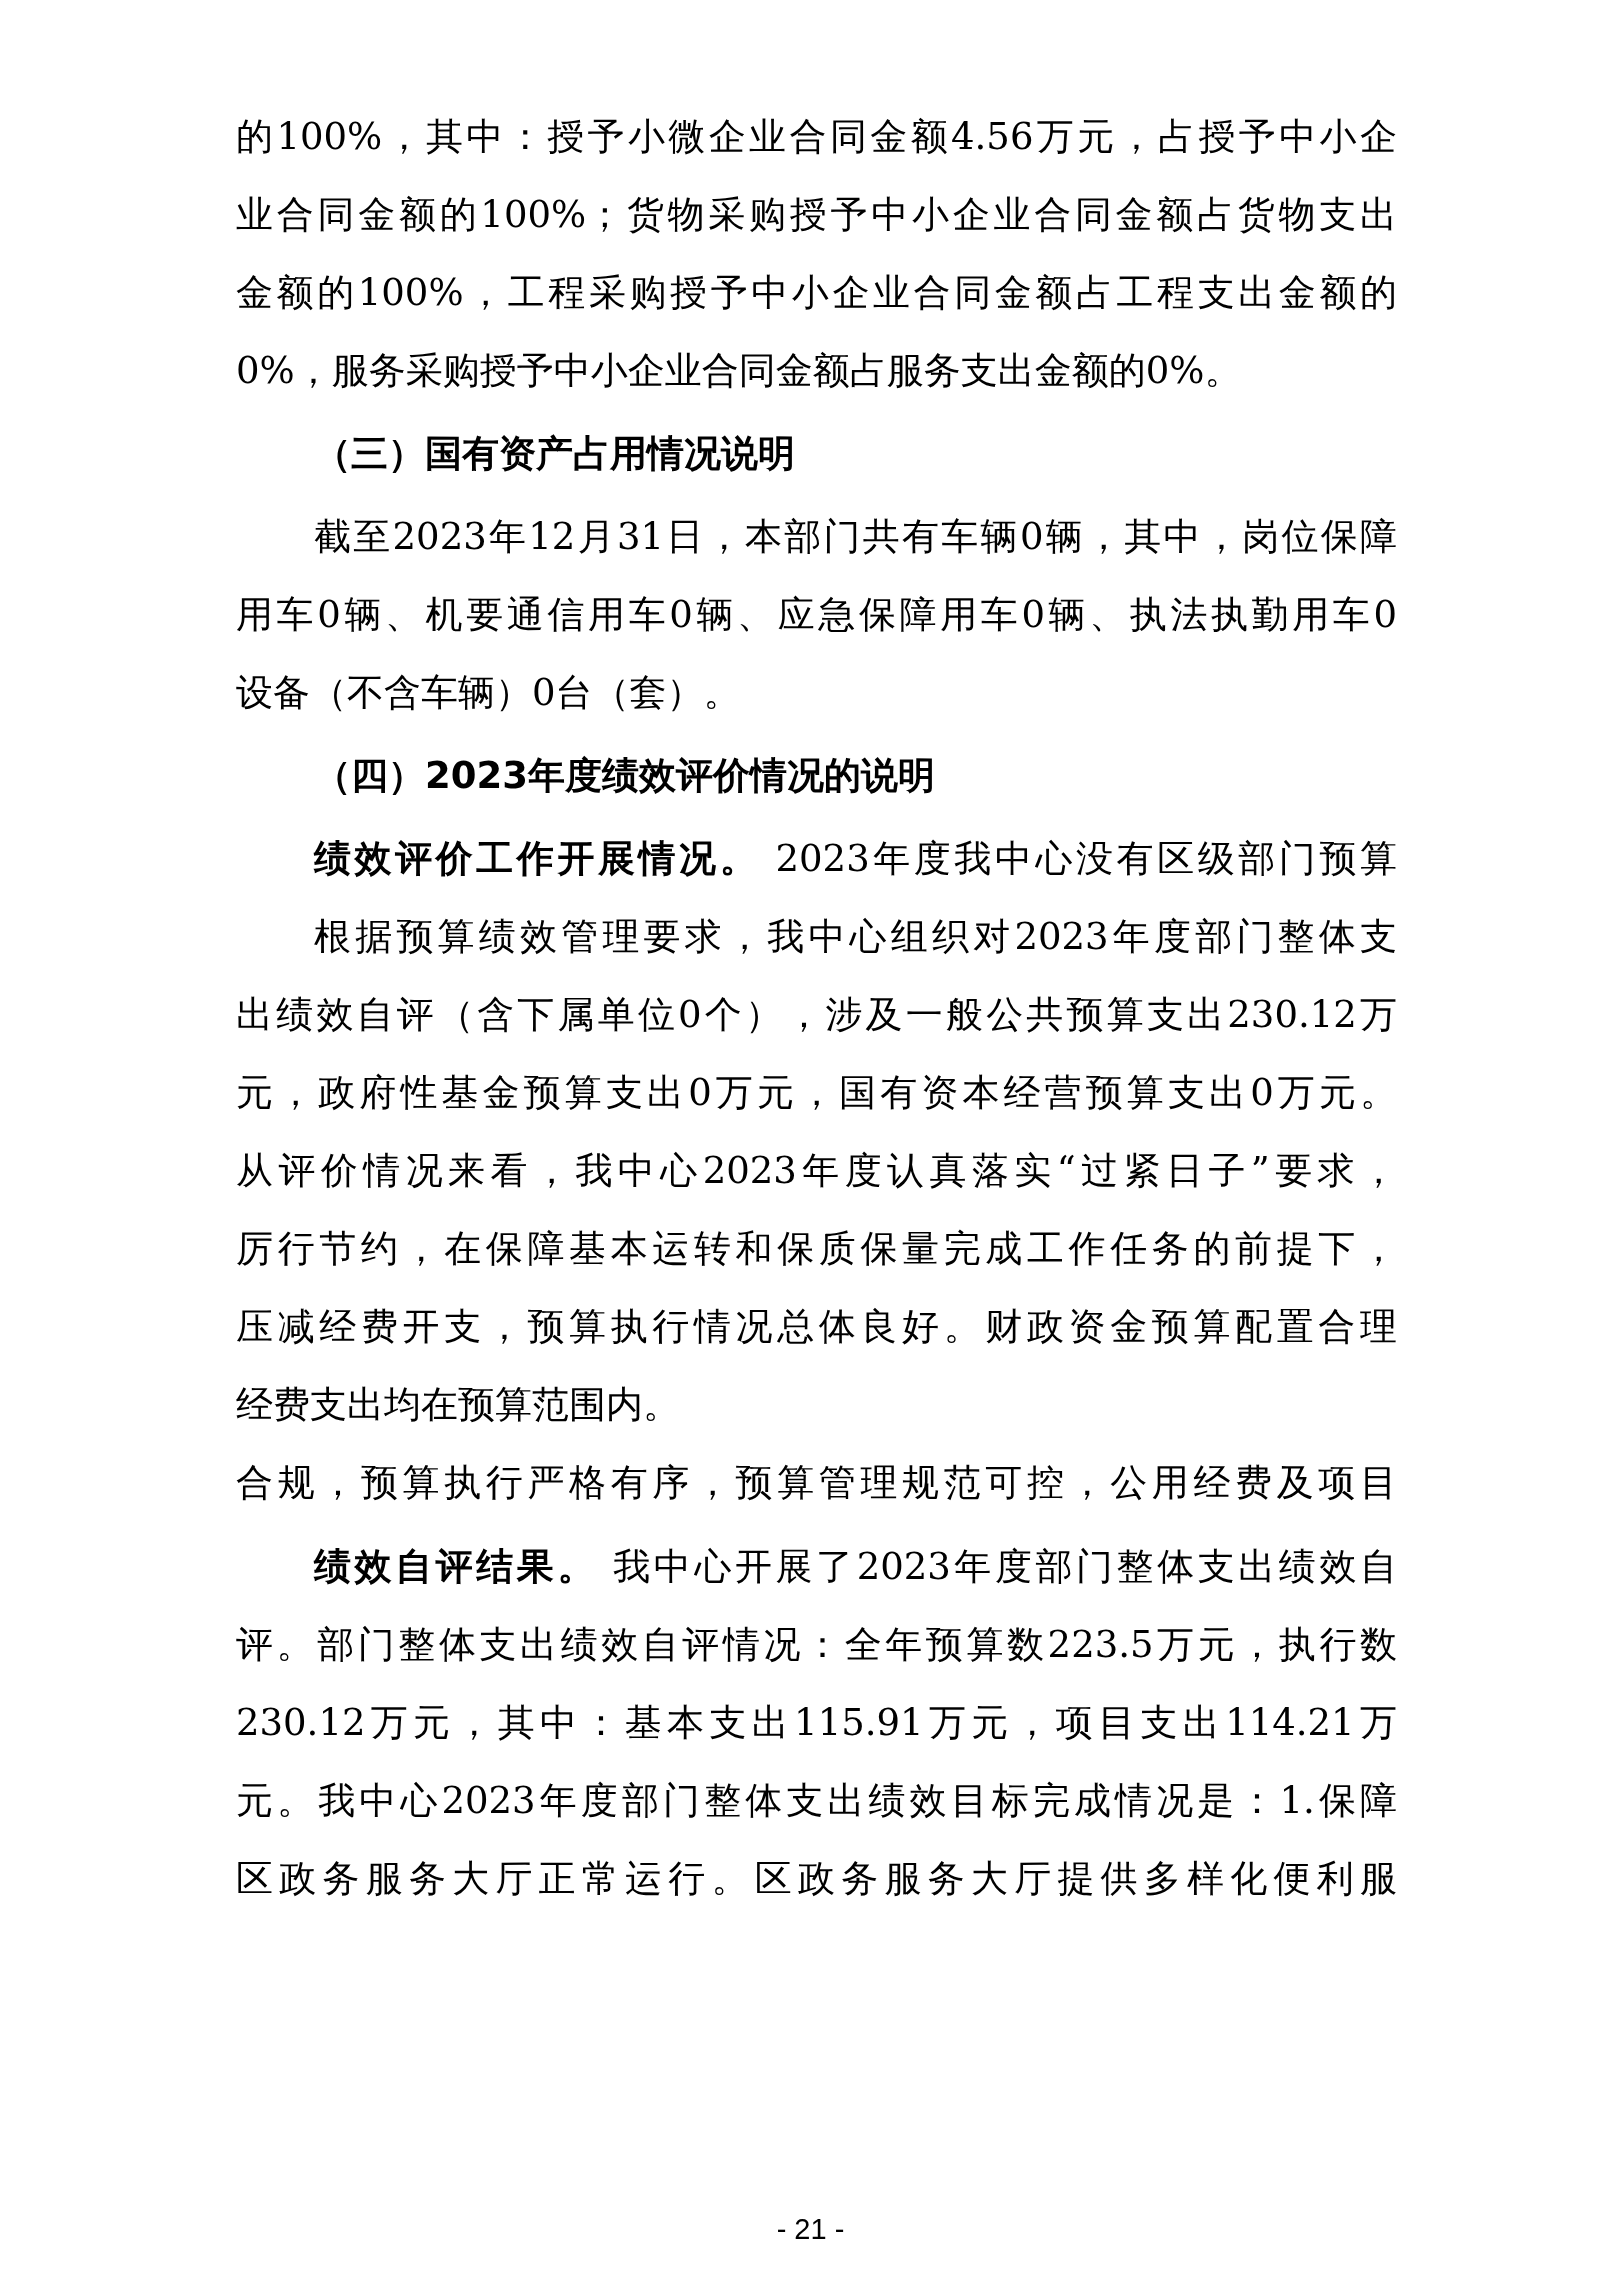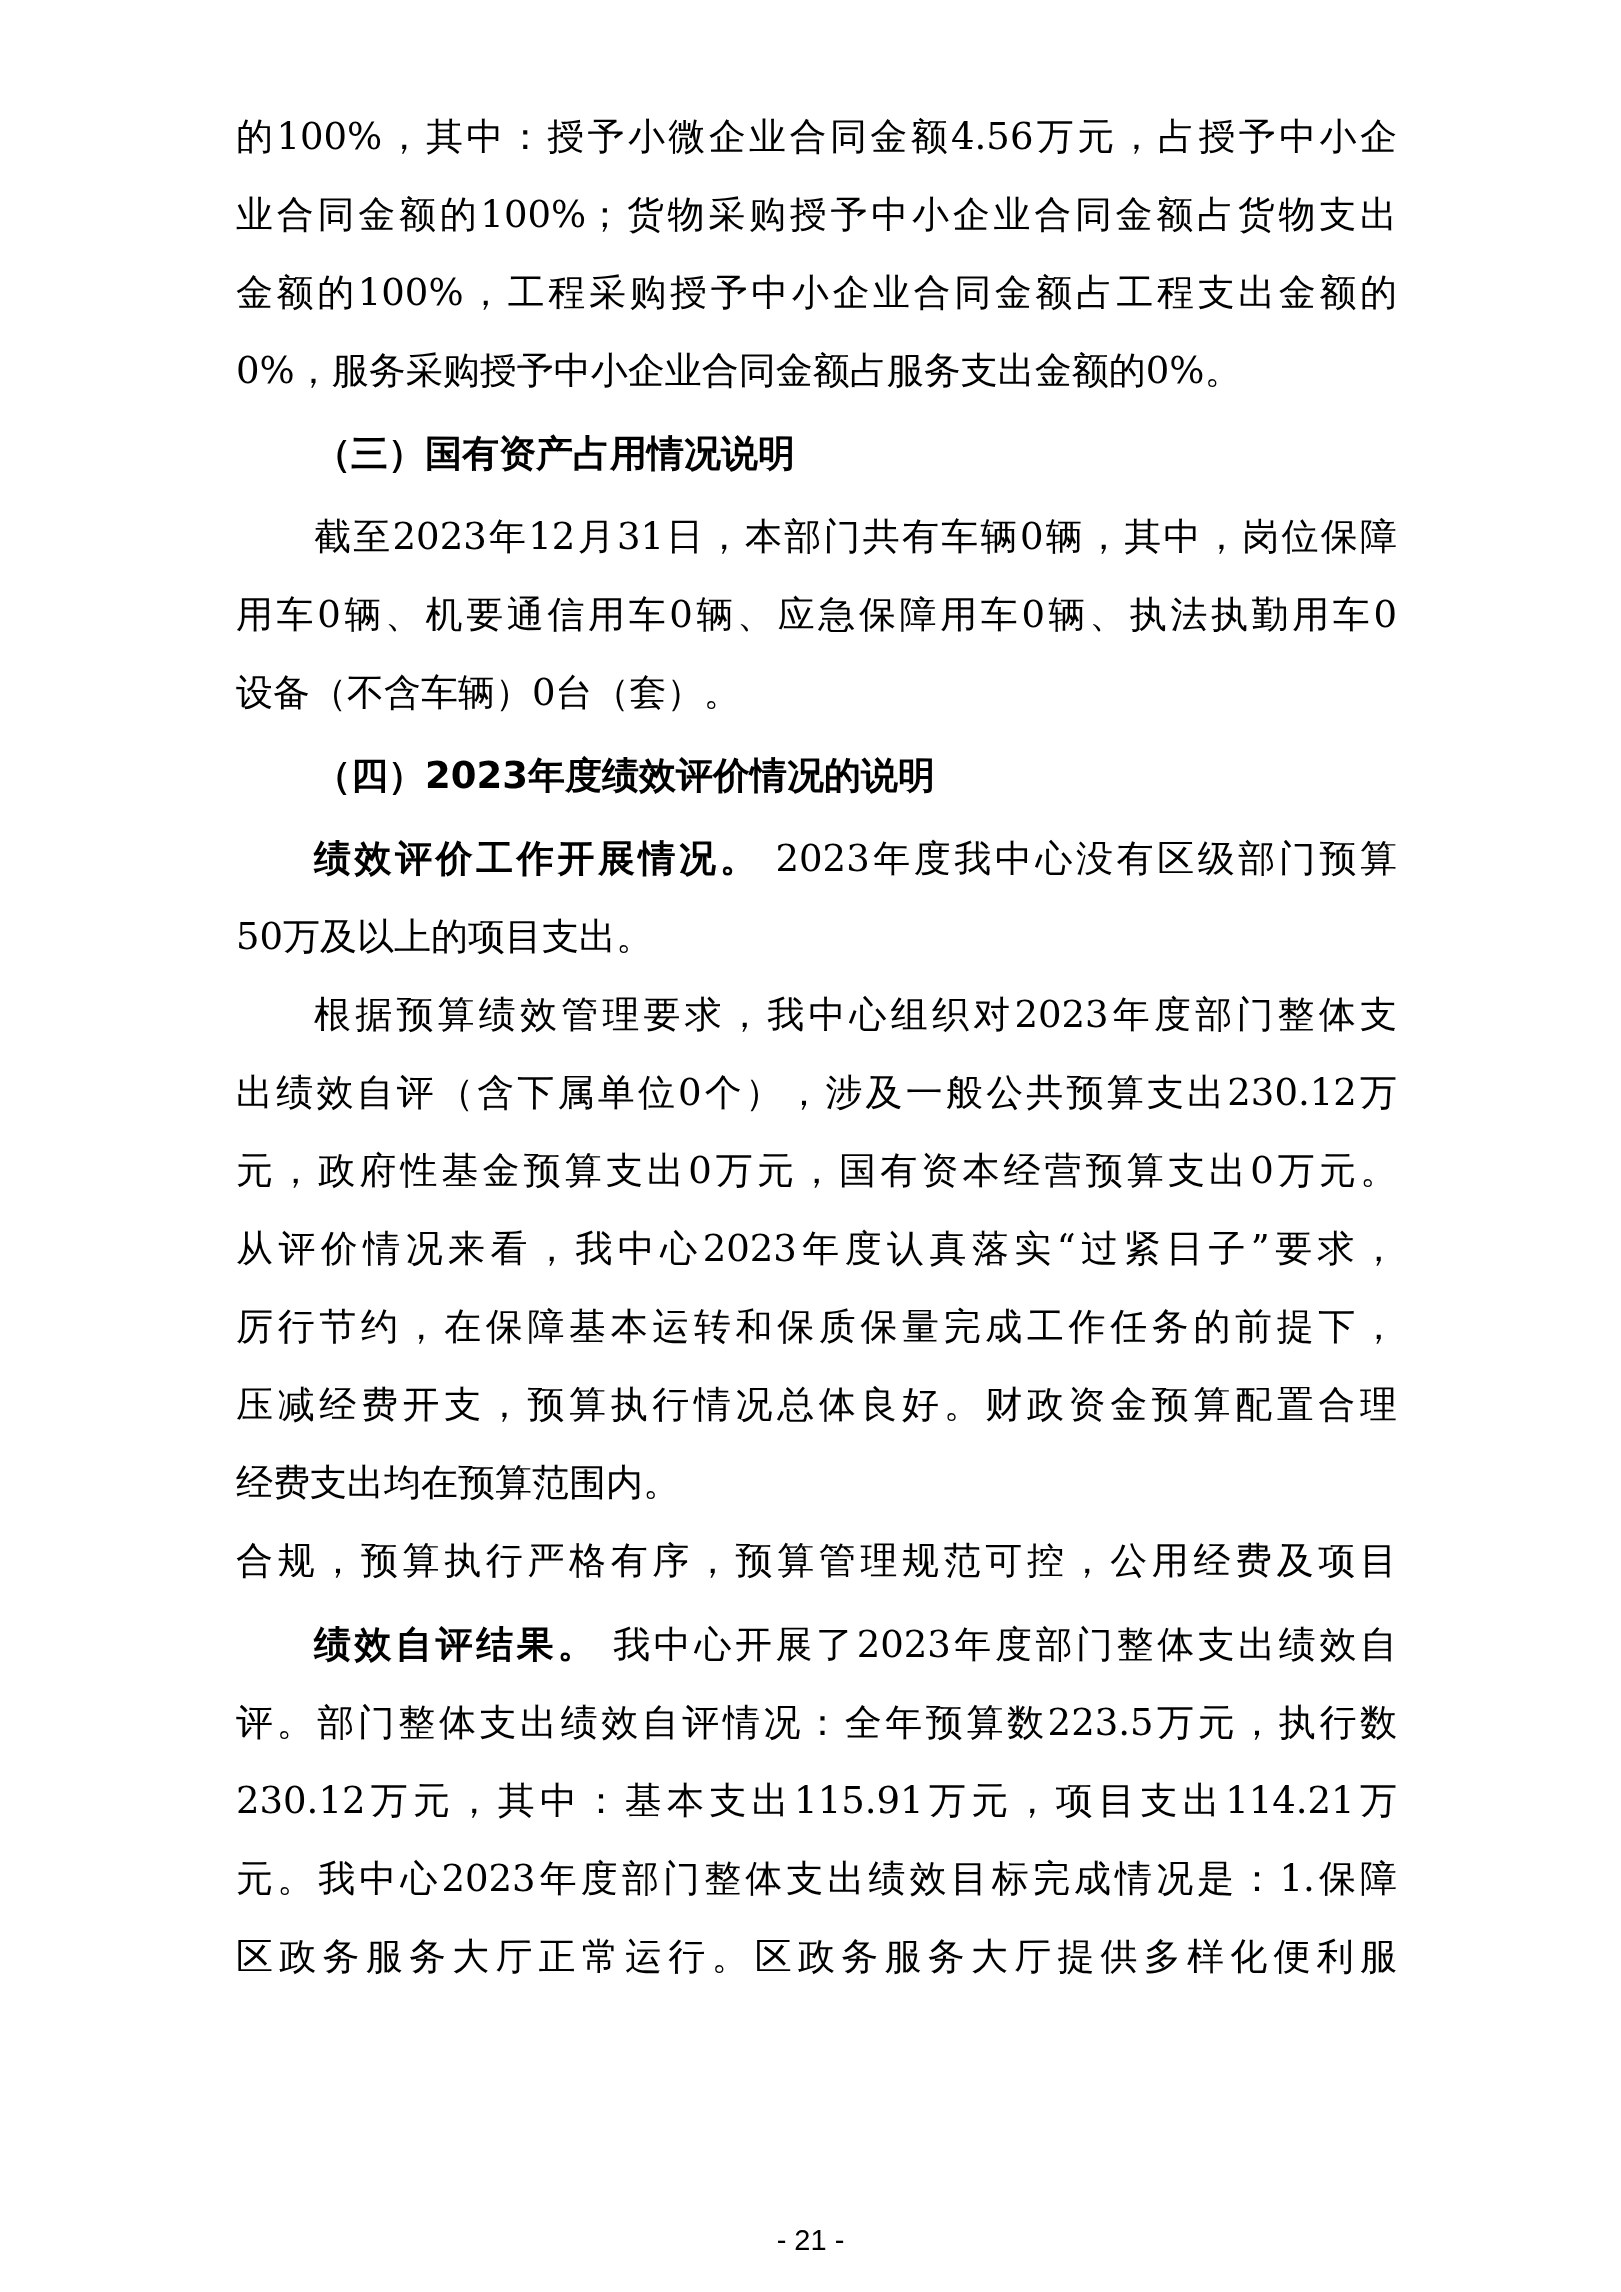"50万及以上的项目支出。" div.line { html: <div>50万及以上的项目支出。</div> -> none }
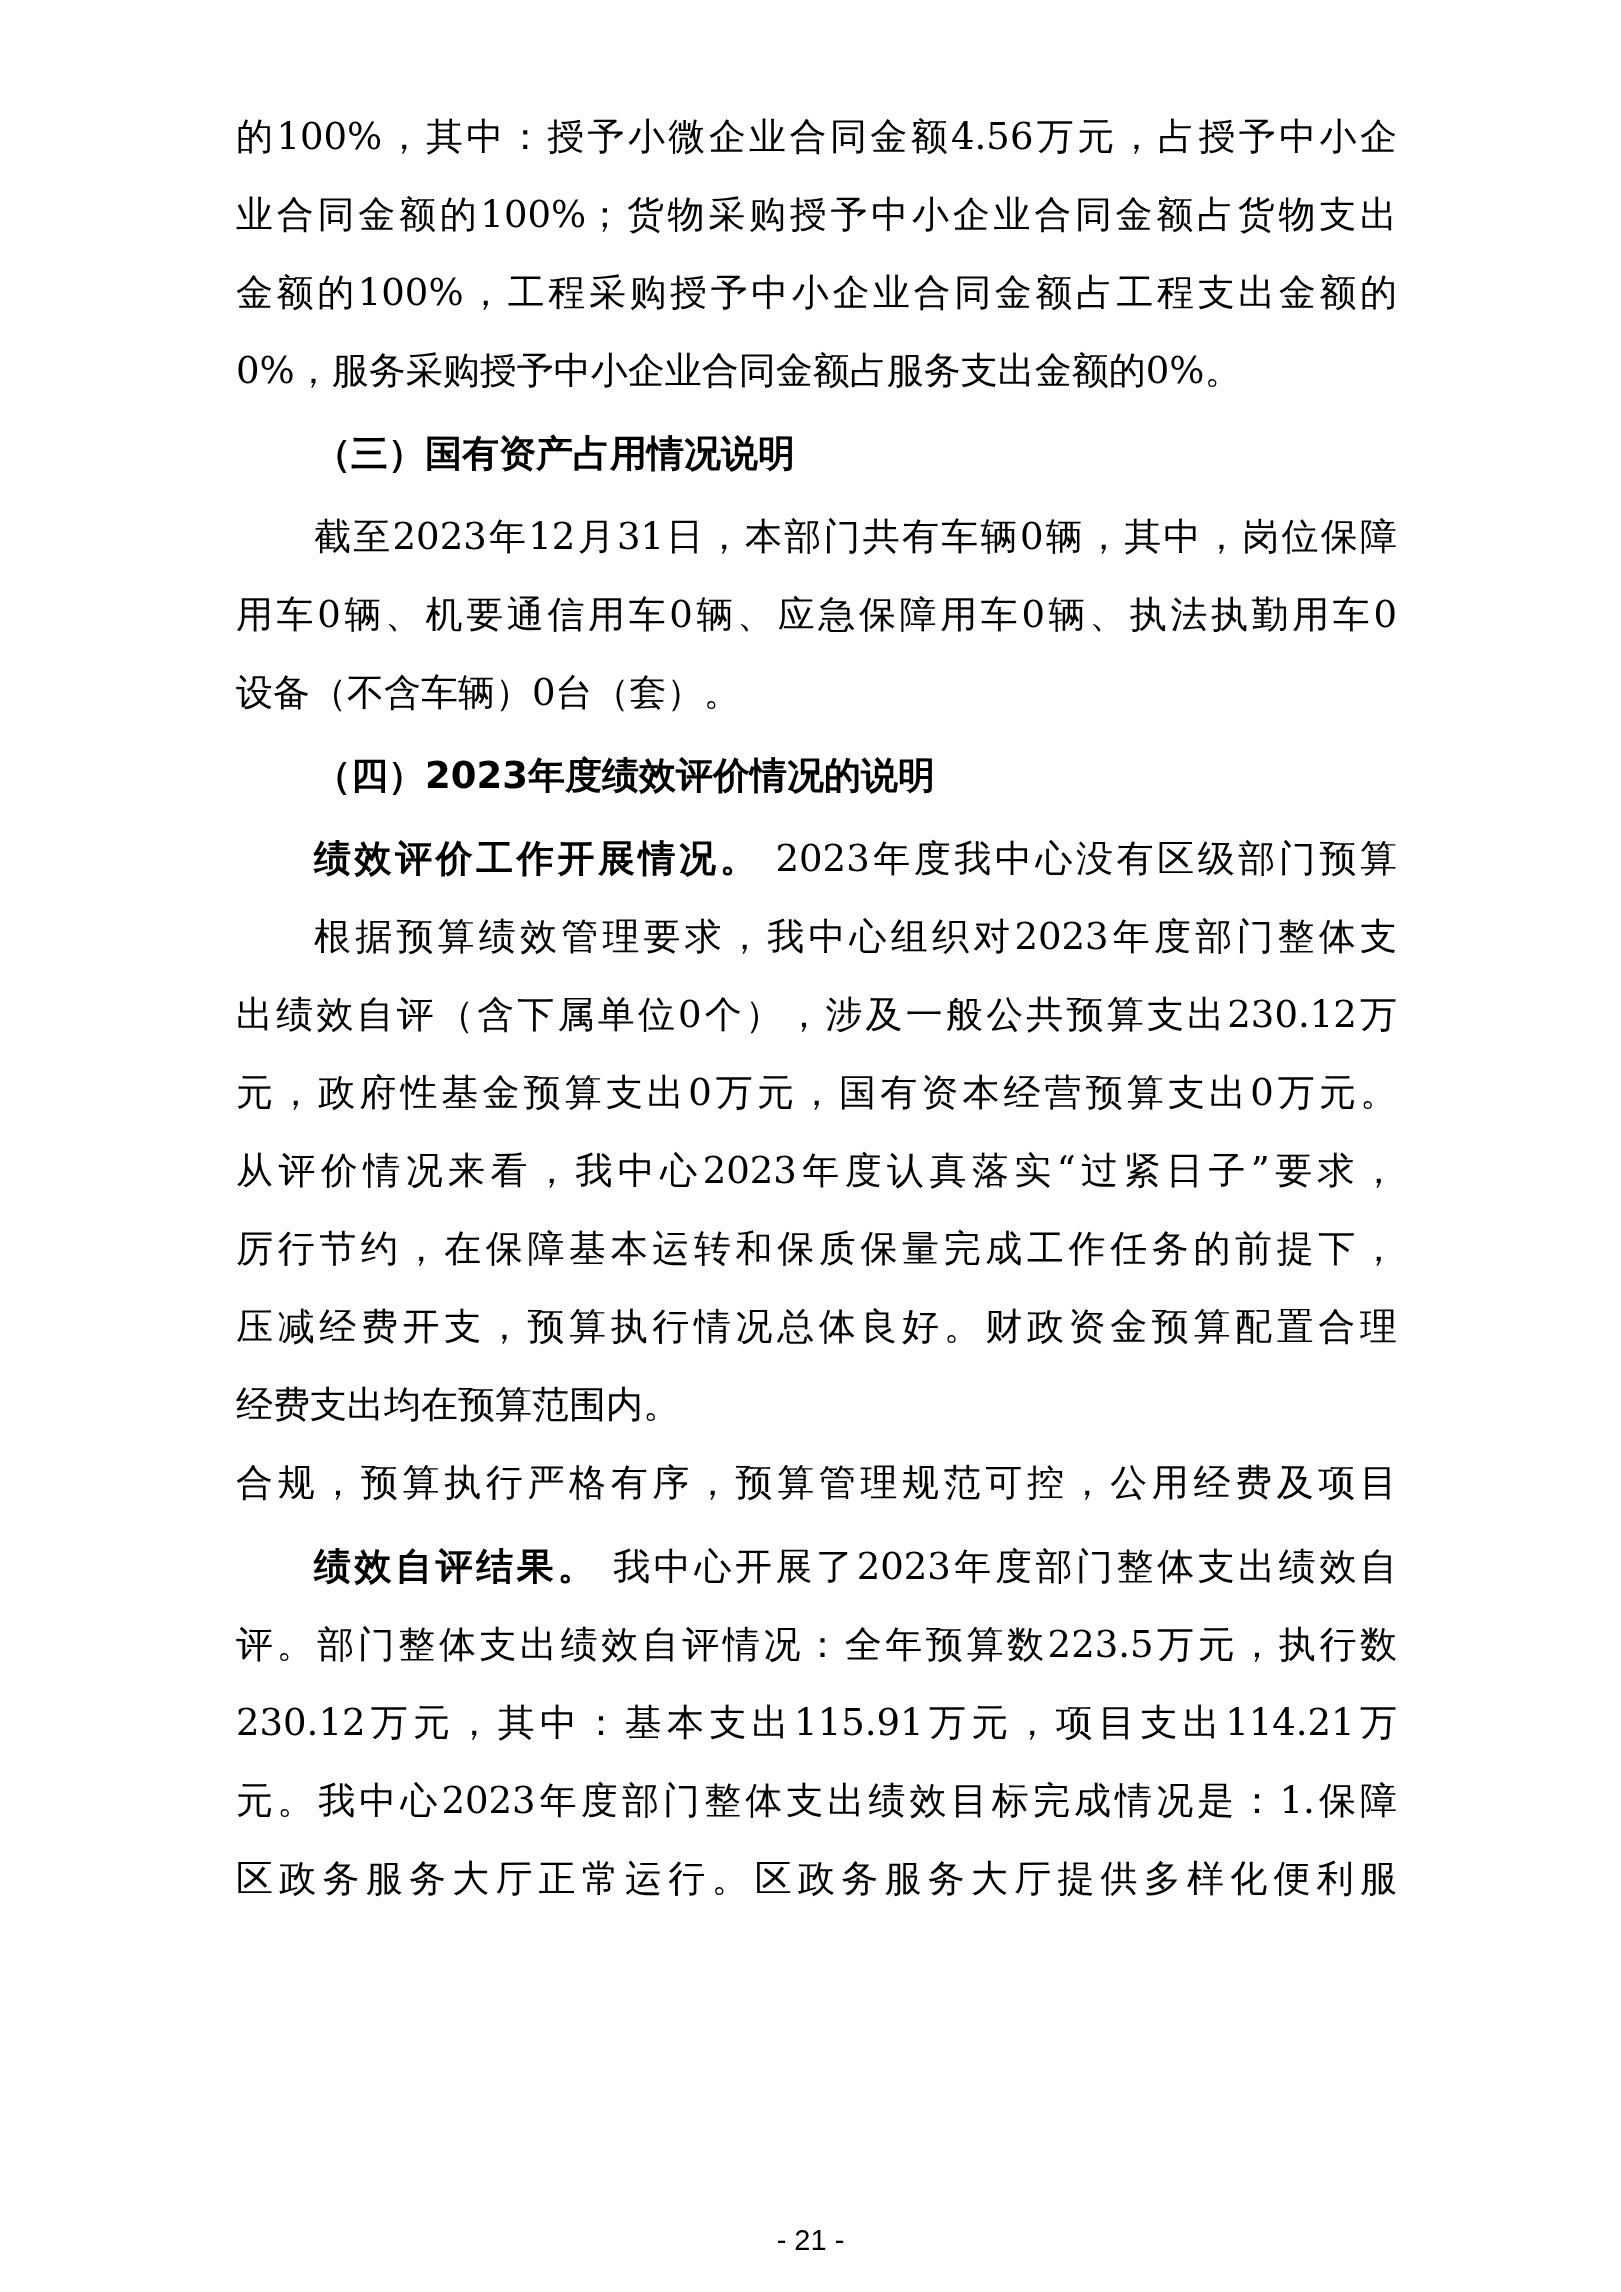"- 21 -" .page-number { margin-top: 11px -> none }
